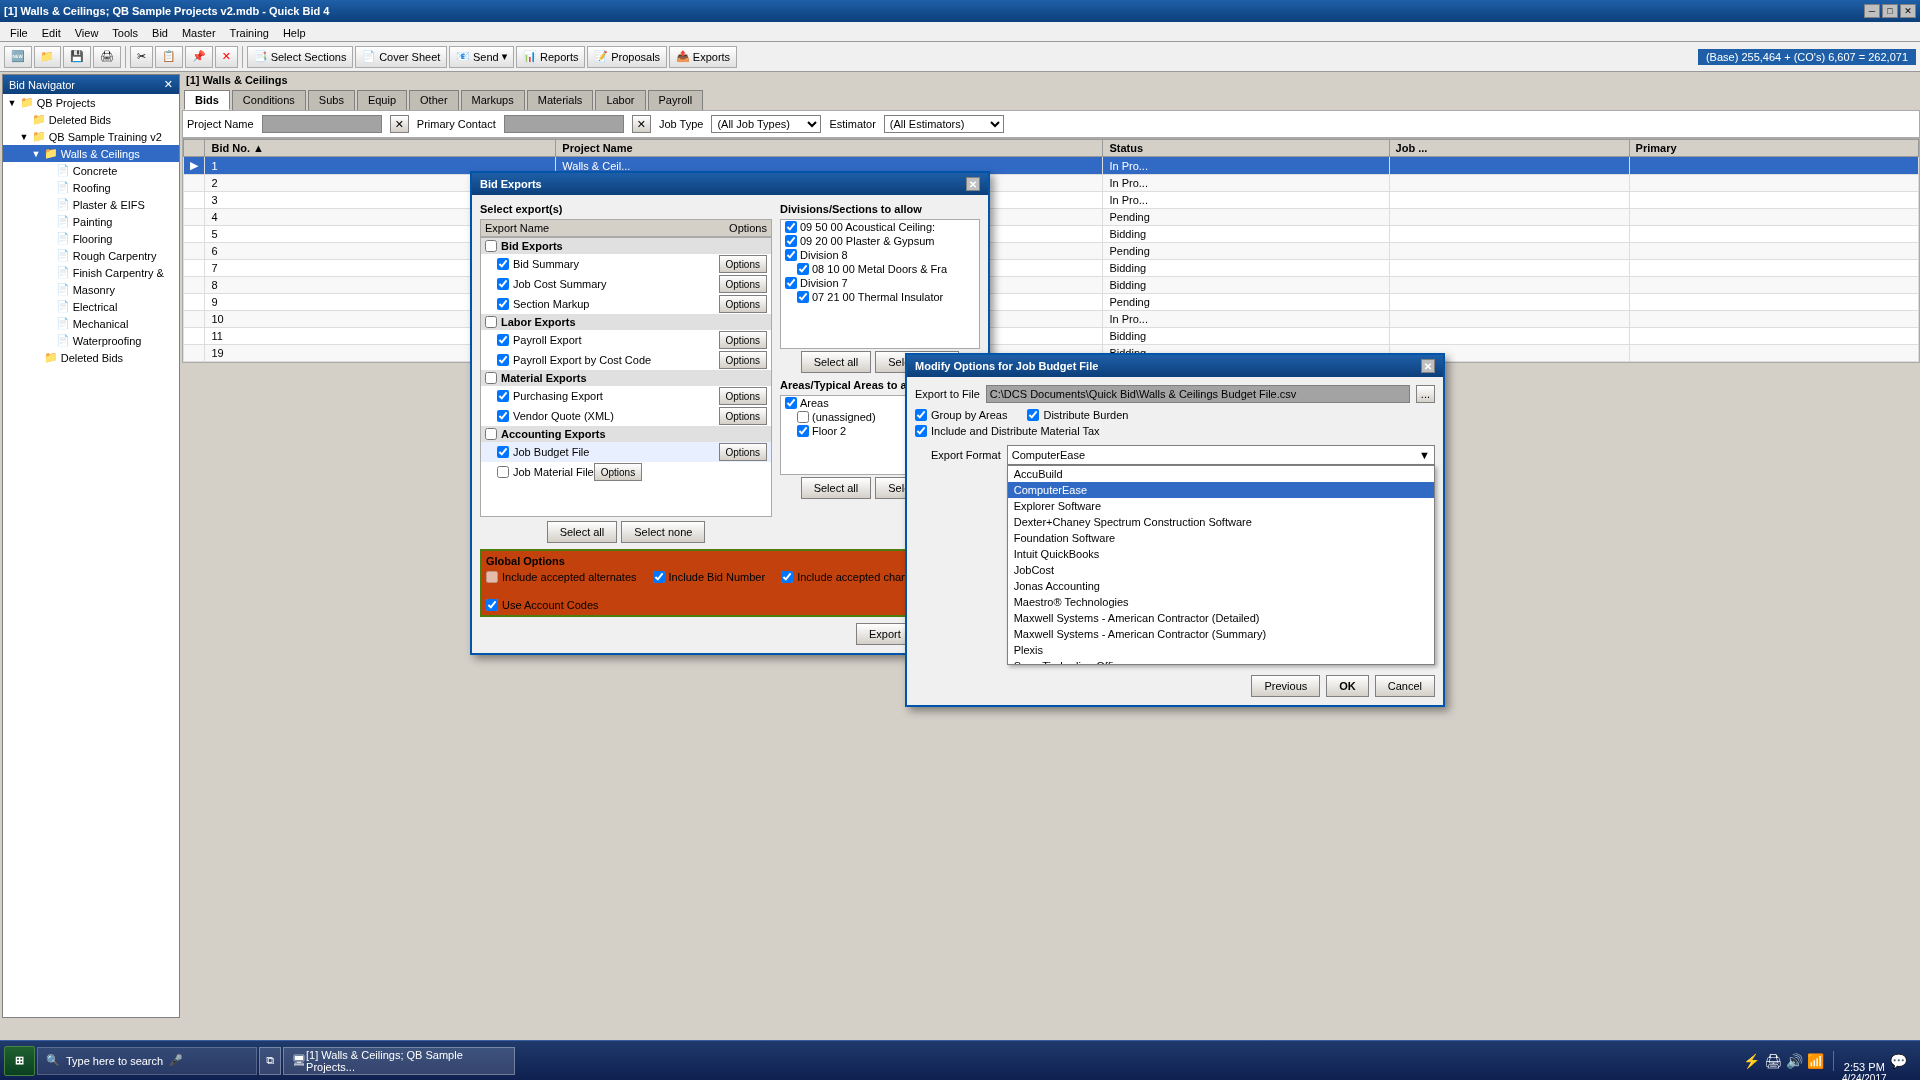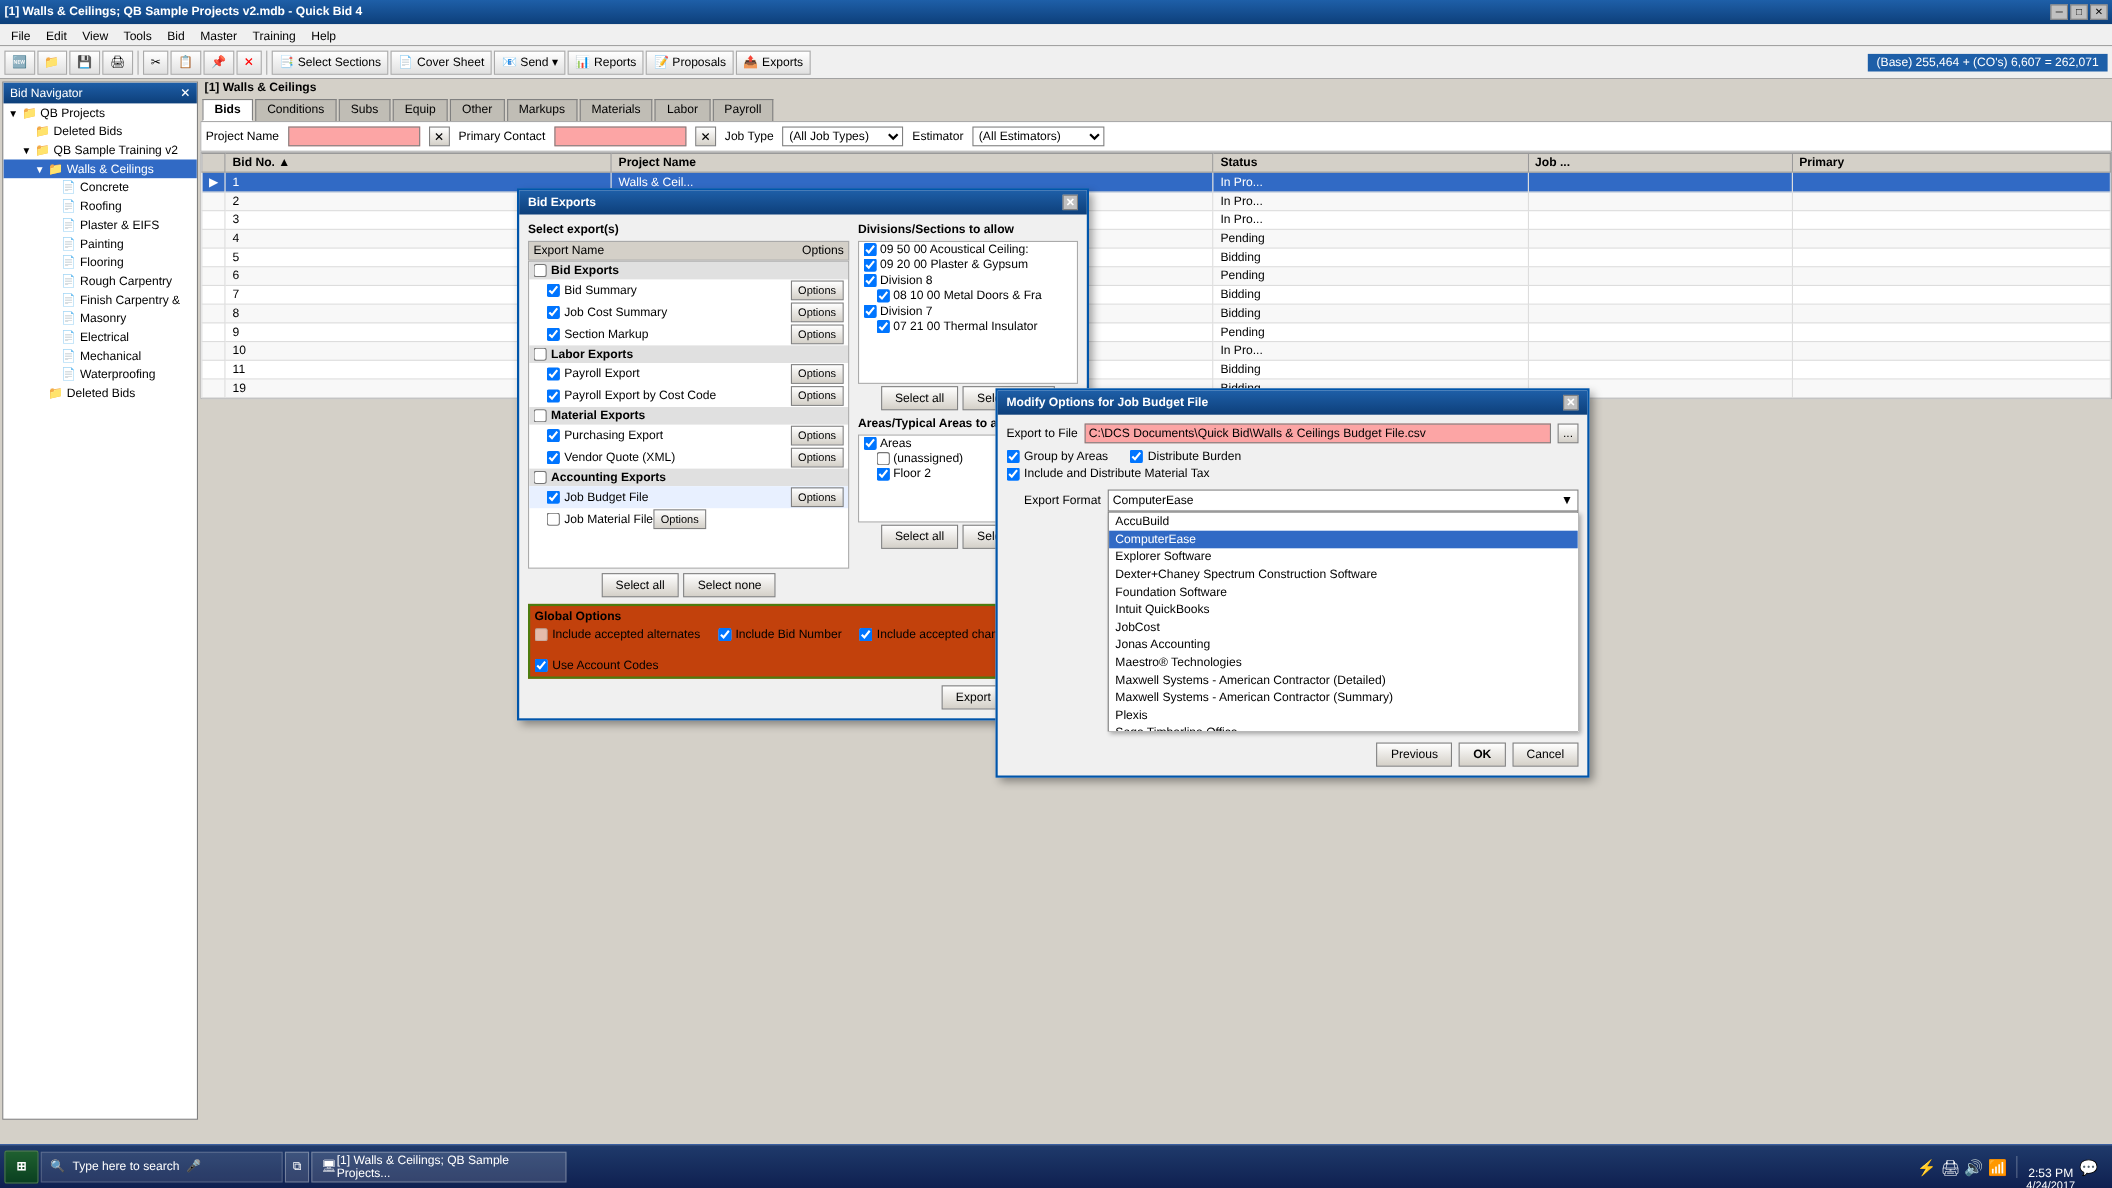"C:\DCS Documents\Quick Bid\Walls &" input[type="text"] { background: #fca5a5 -> #a3a3a3 }
